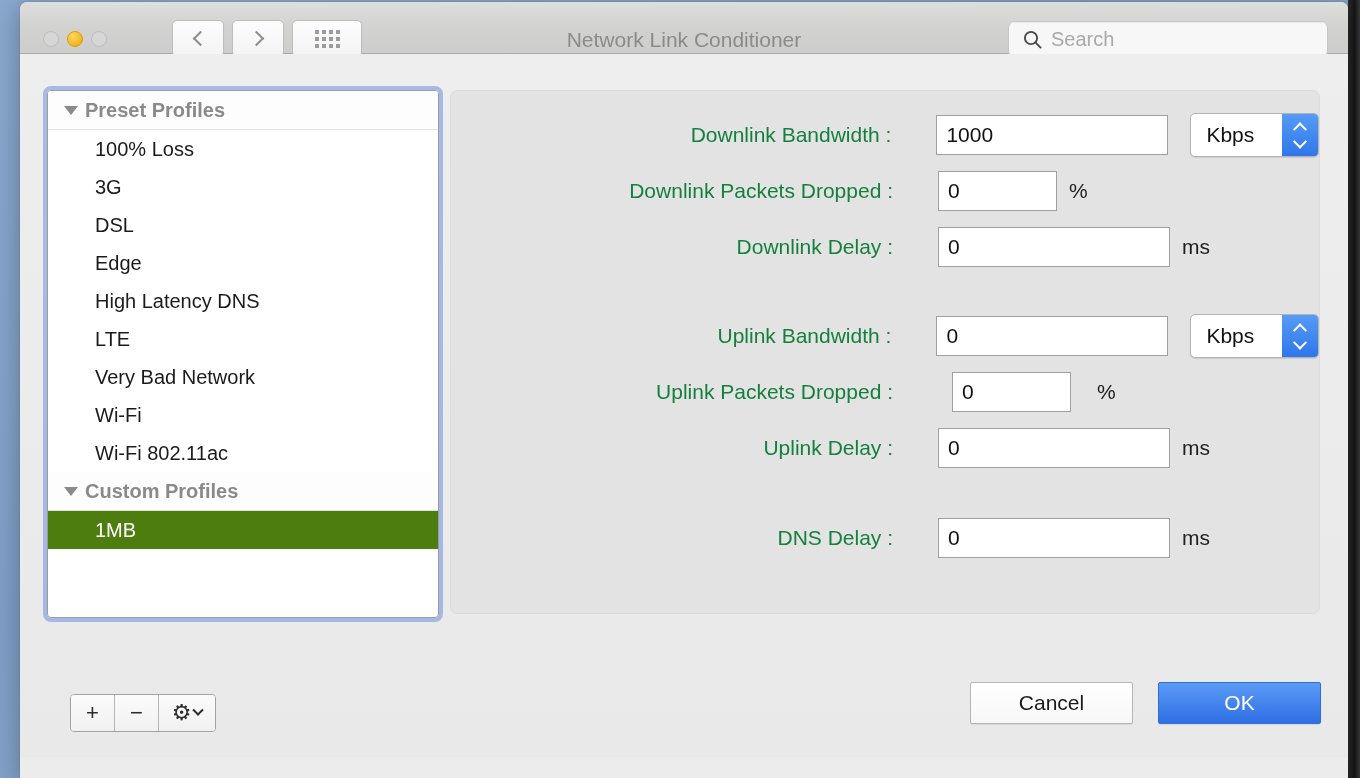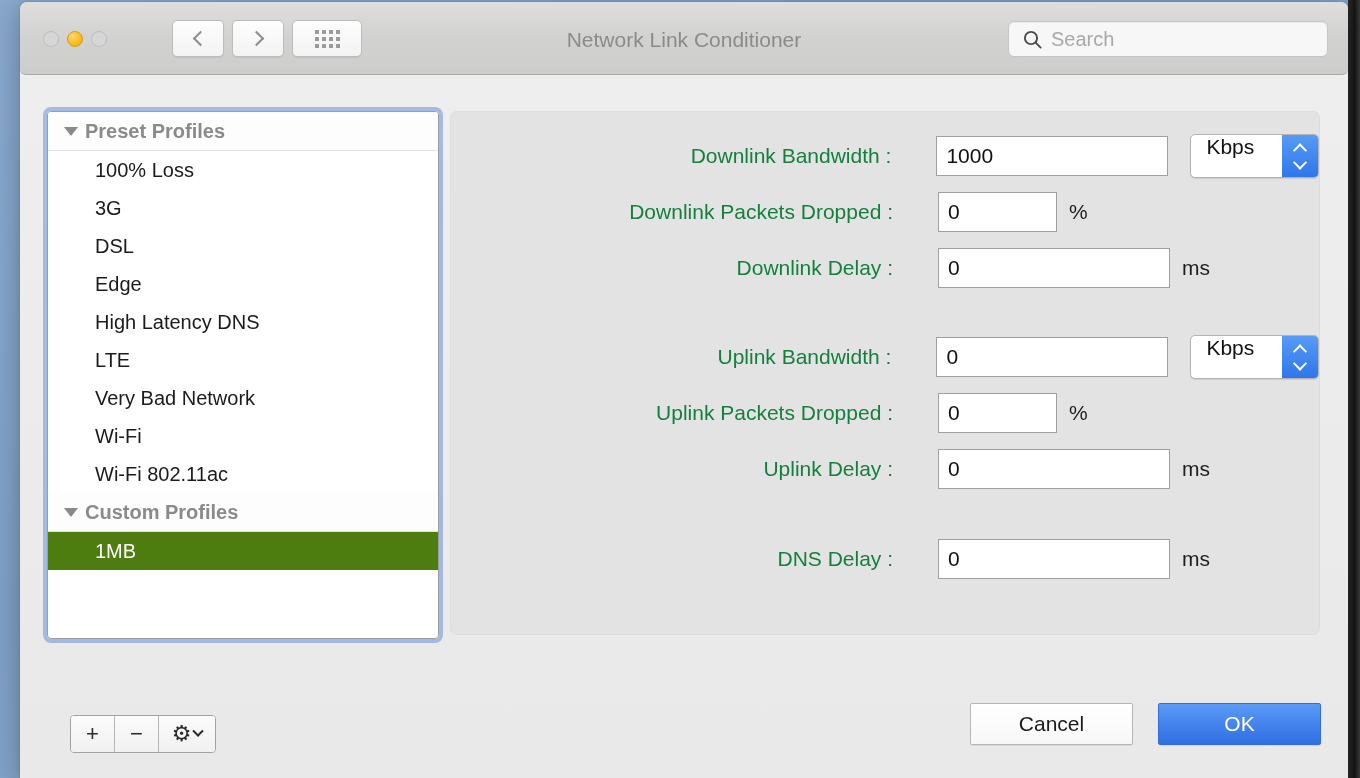"Network Link Conditioner" #toolbar { border-radius: 6px -> none; height: 73px -> 52px }
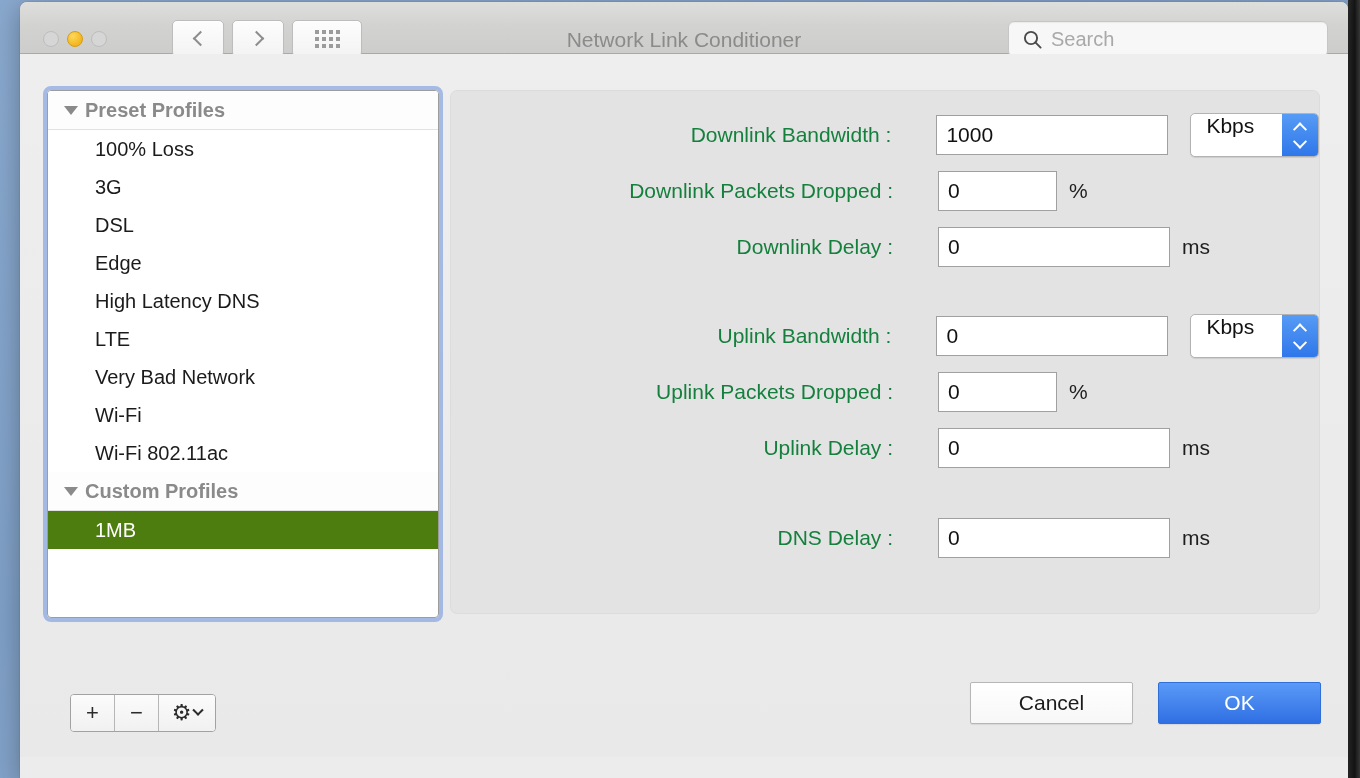"Kbps" .popup { align-items: flex-start -> center }
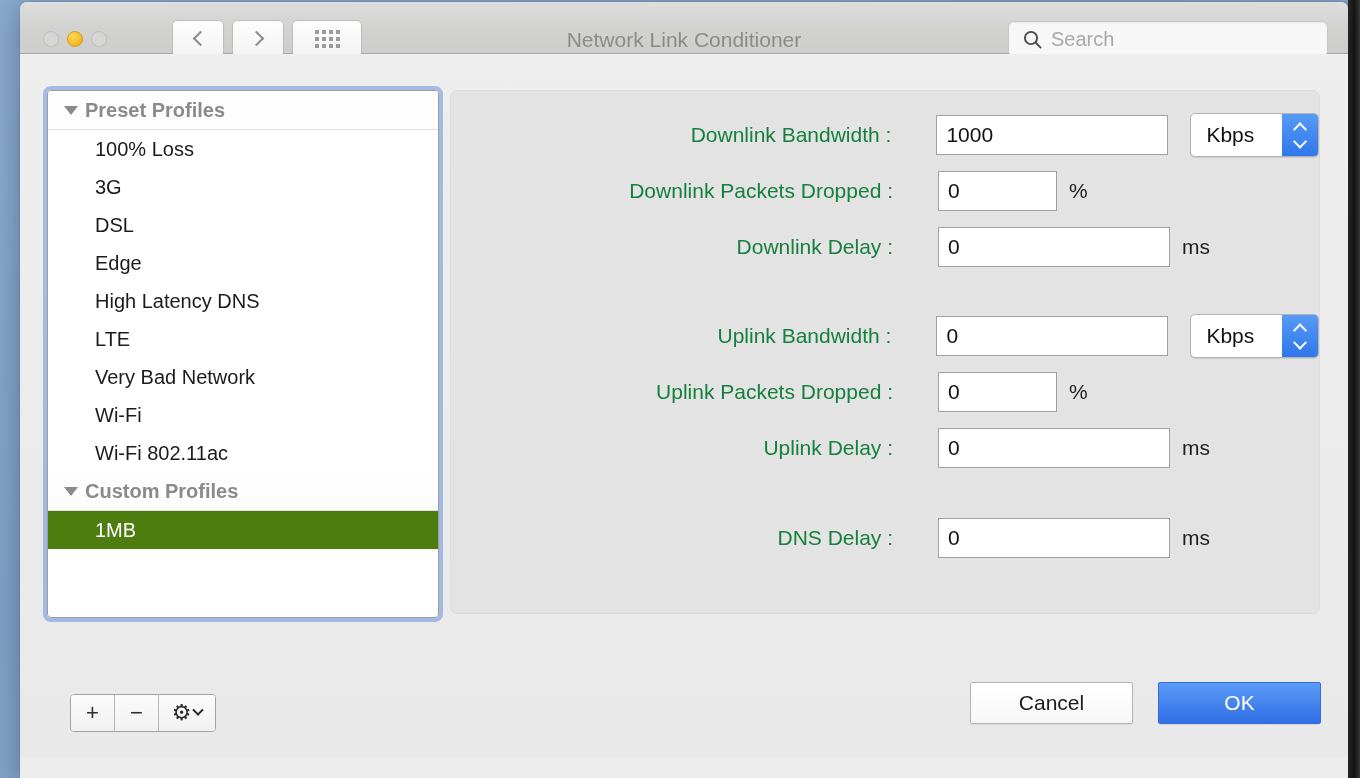"Uplink Packets Dropped :" div.form-row { gap: none -> 14px }
